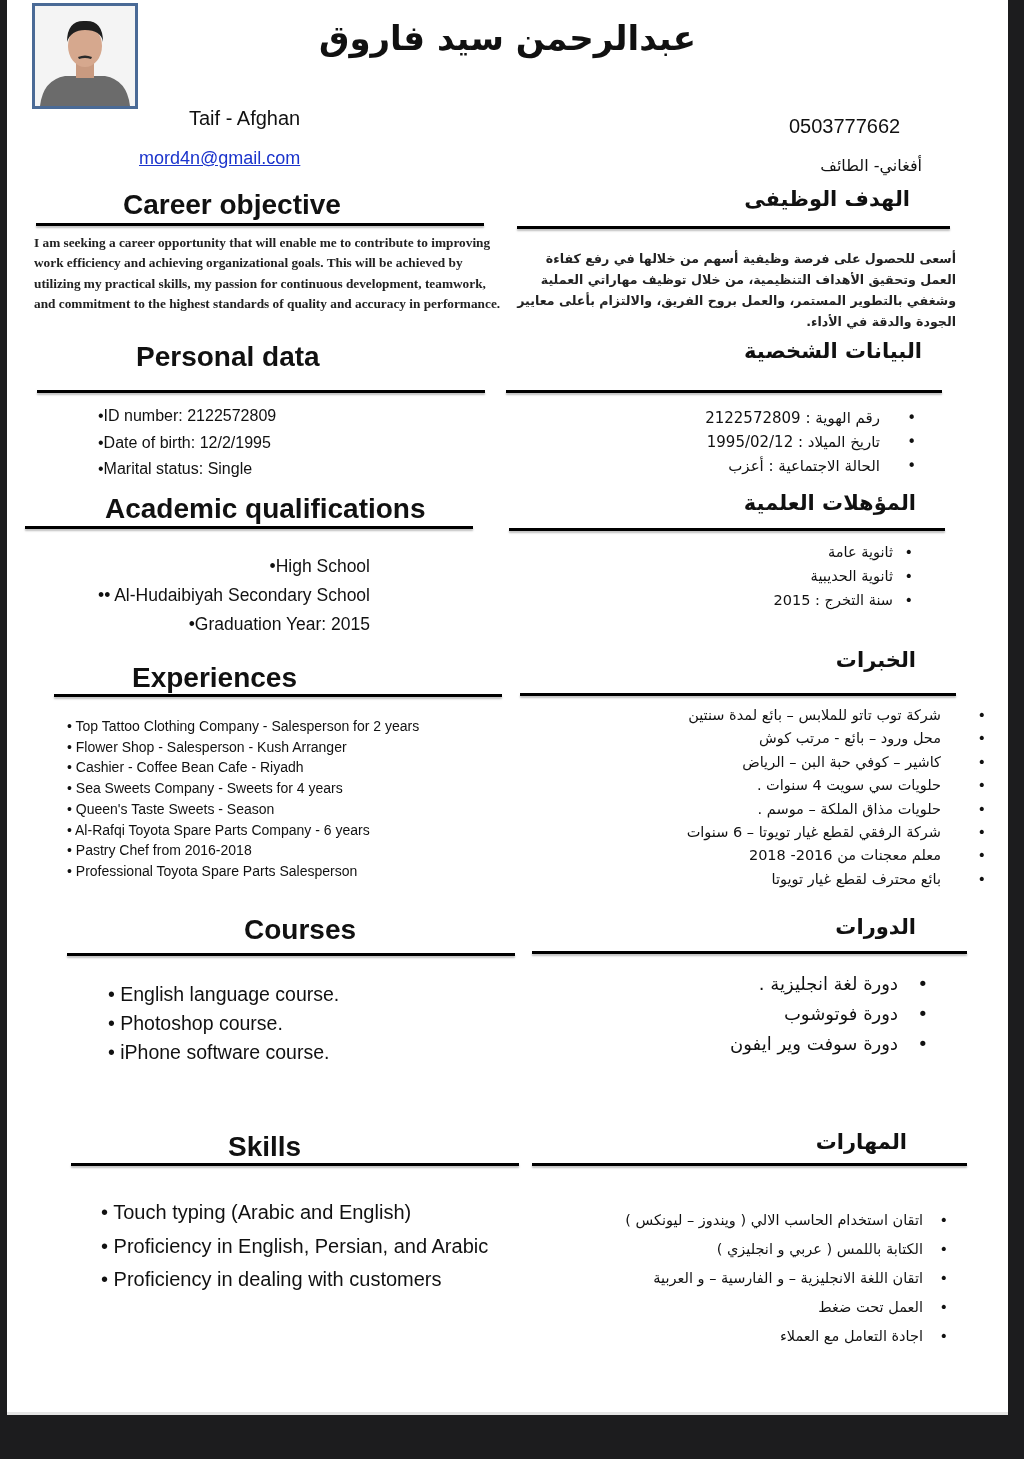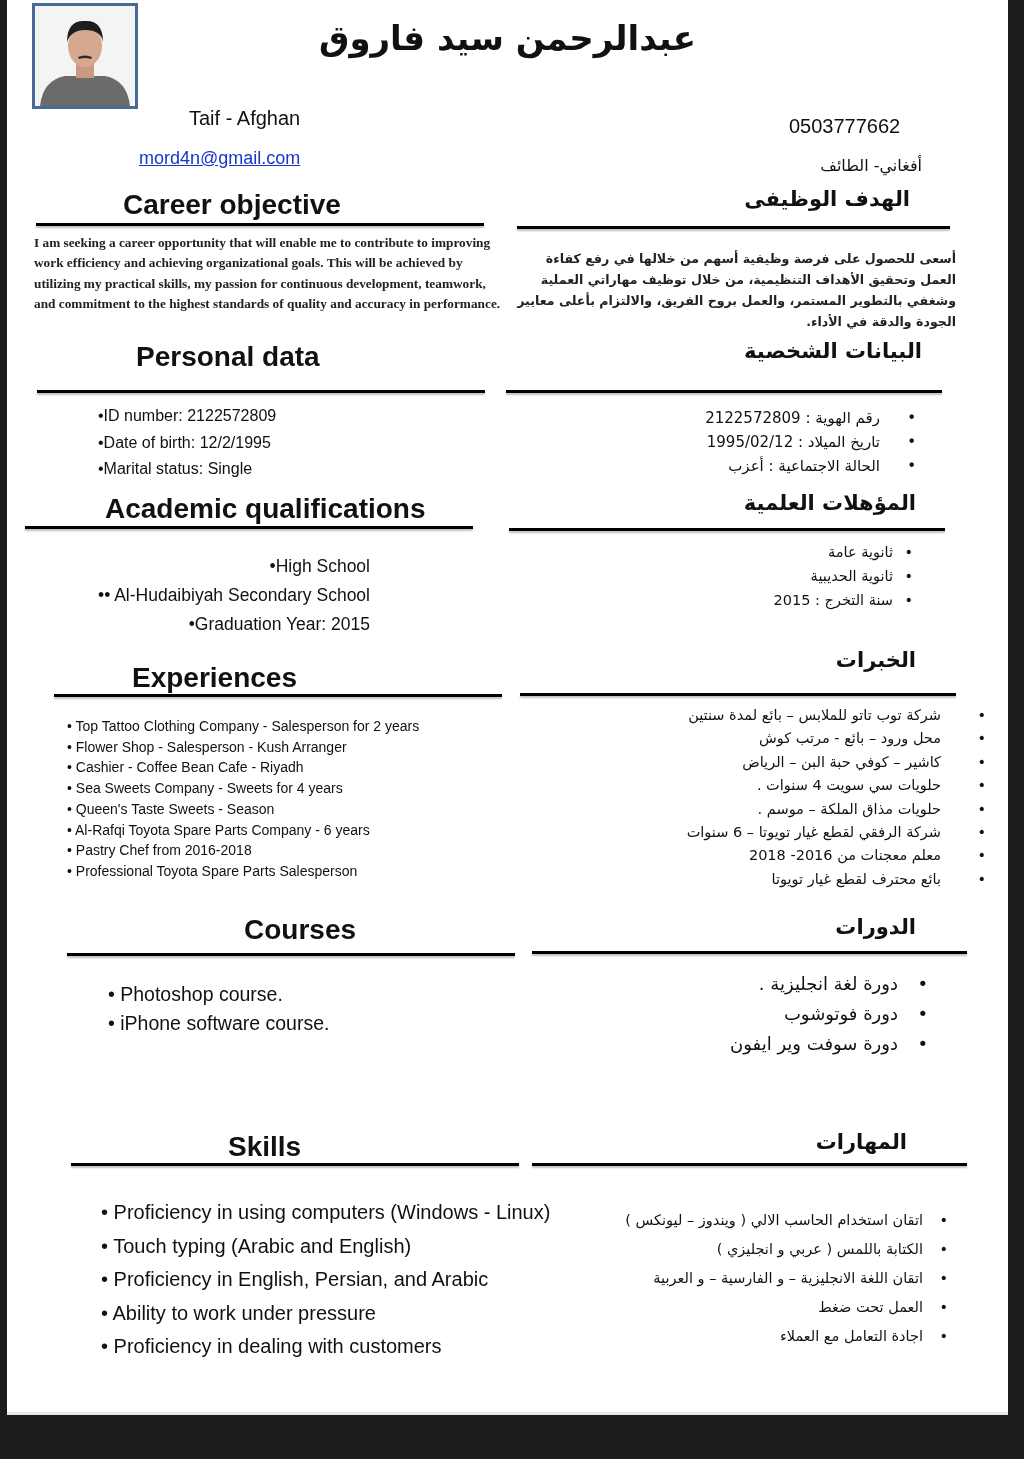"• English language course." li { html: none -> <li><span>•</span> <span>English language course.</span></li> }
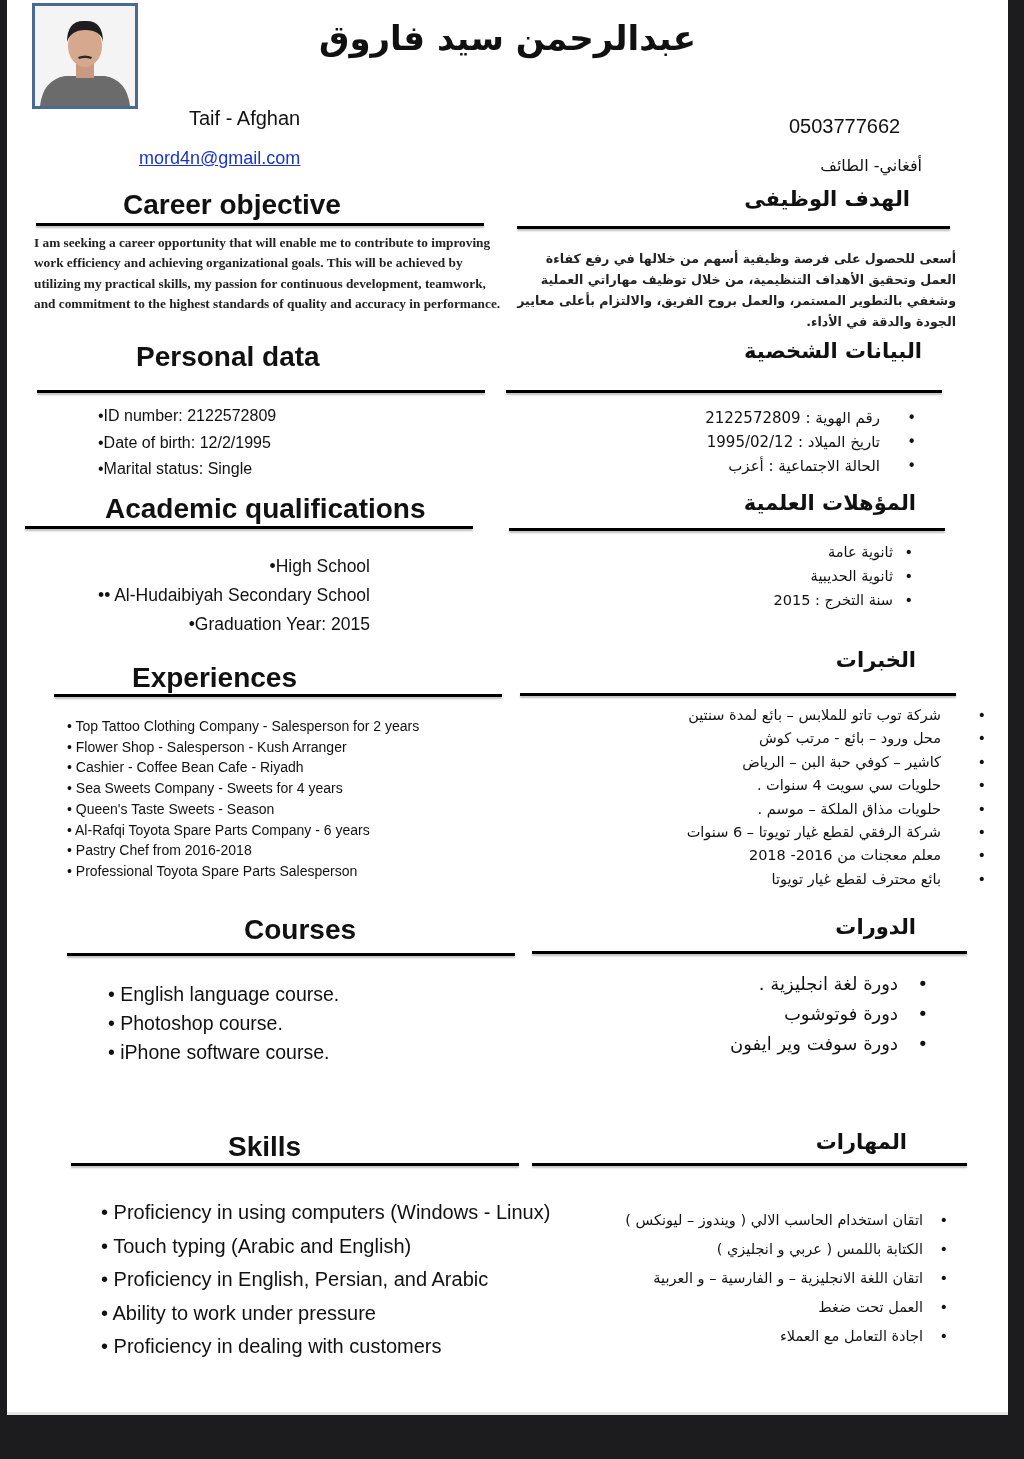"• Proficiency in using computers" li { html: <li><span>•</span> <span>Proficiency in using computers (Windows - Linux)</span></li> -> none }
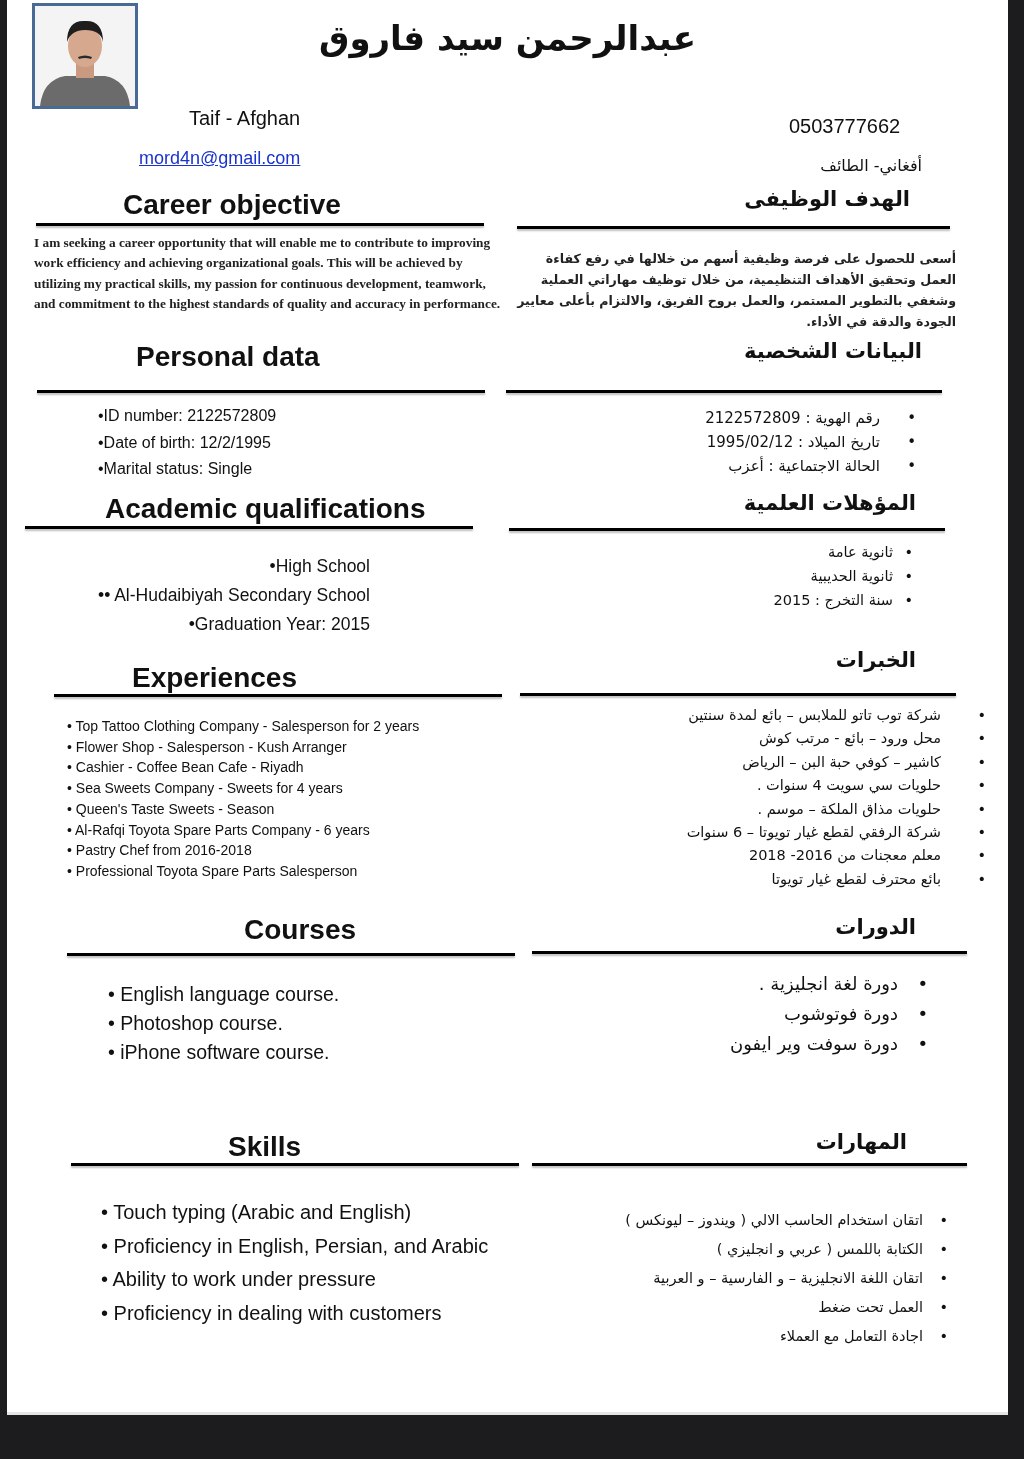"• Ability to work under" li { html: <li><span>•</span> <span>Ability to work under pressure</span></li> -> none }
